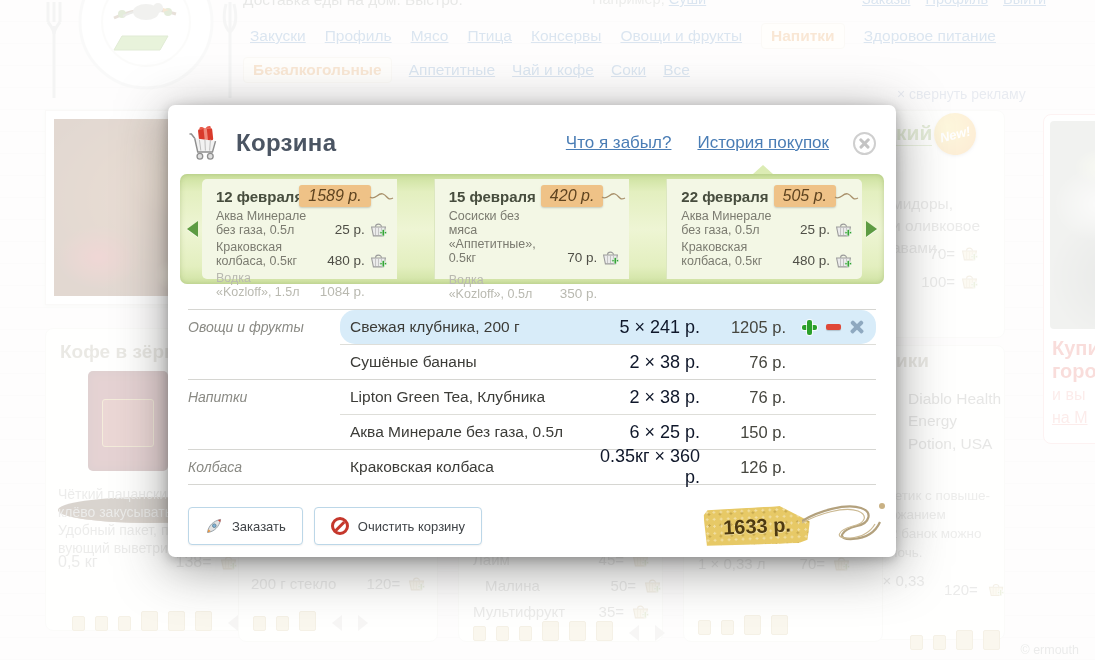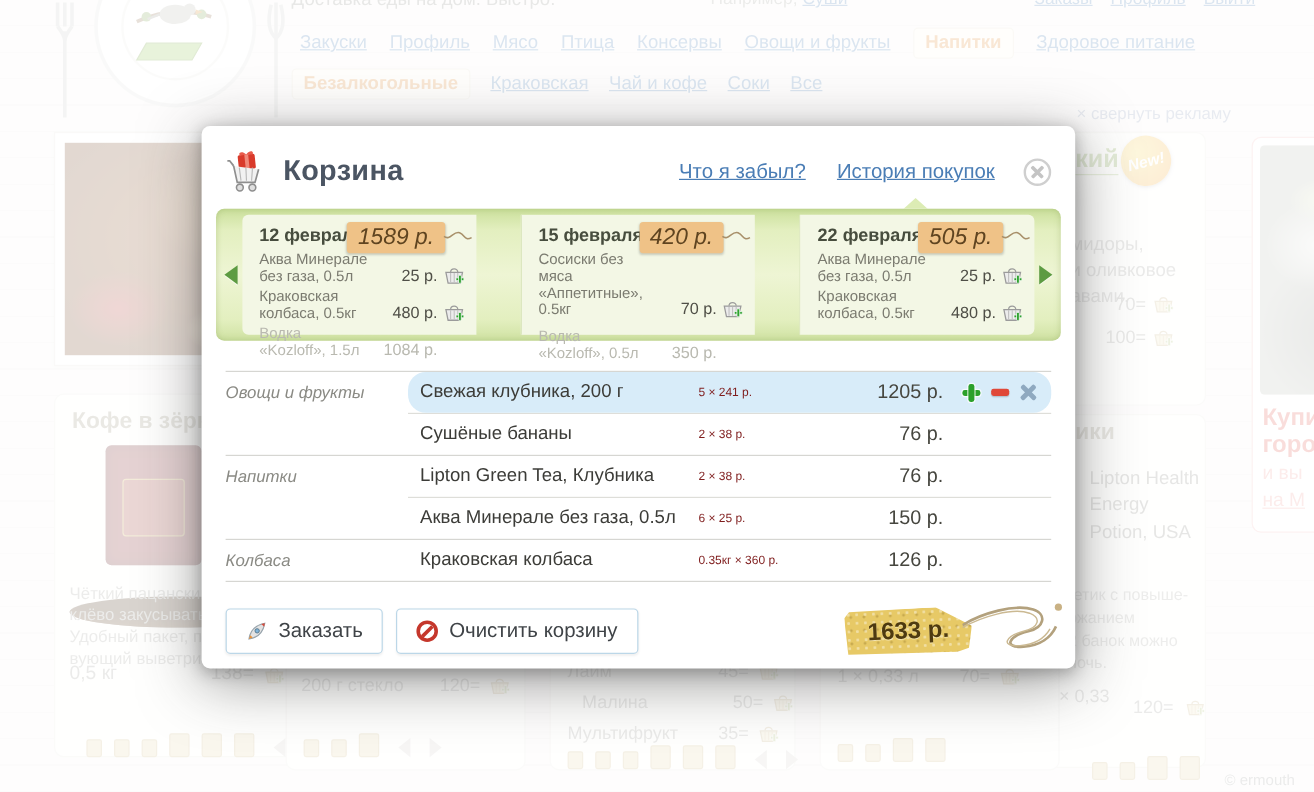"Краковская" a.blk { text: Краковская -> Аппетитные }
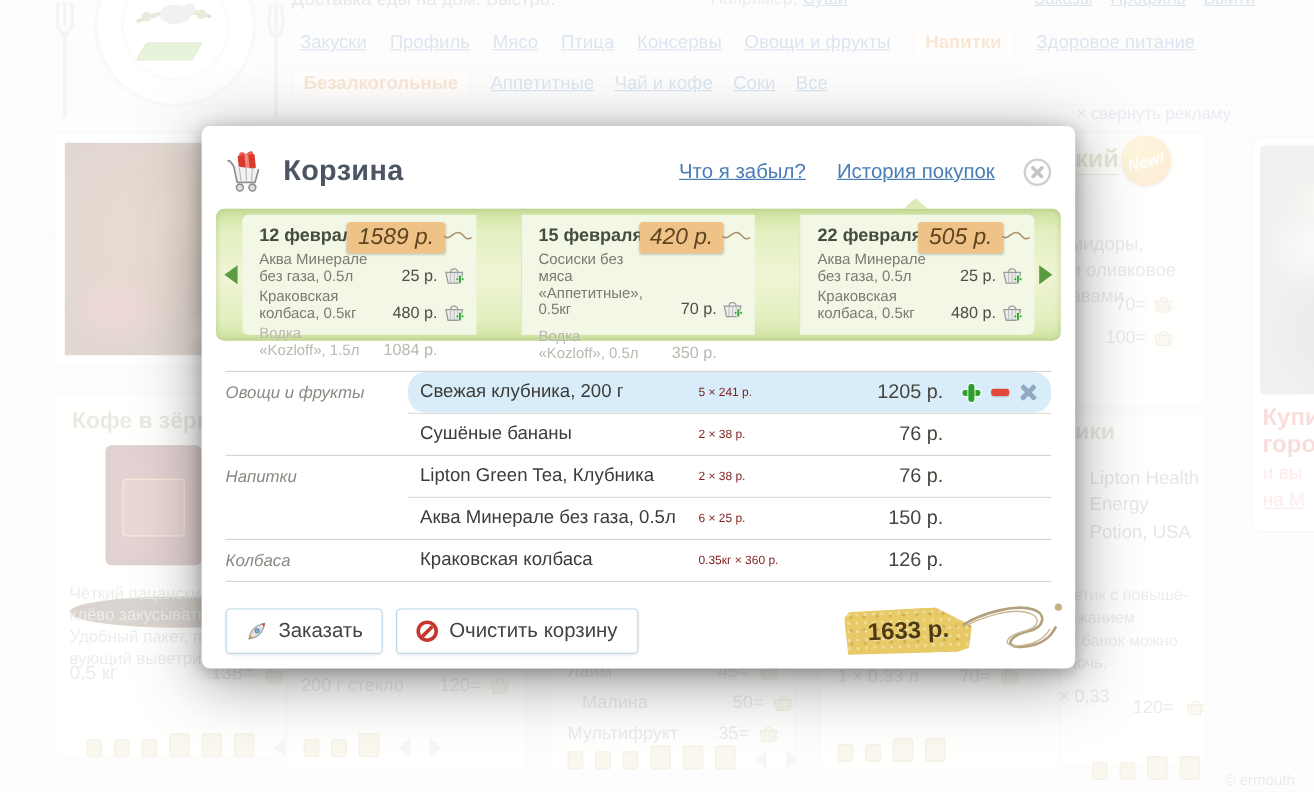"1589 р." .htag { font-size: 19px -> 16px }
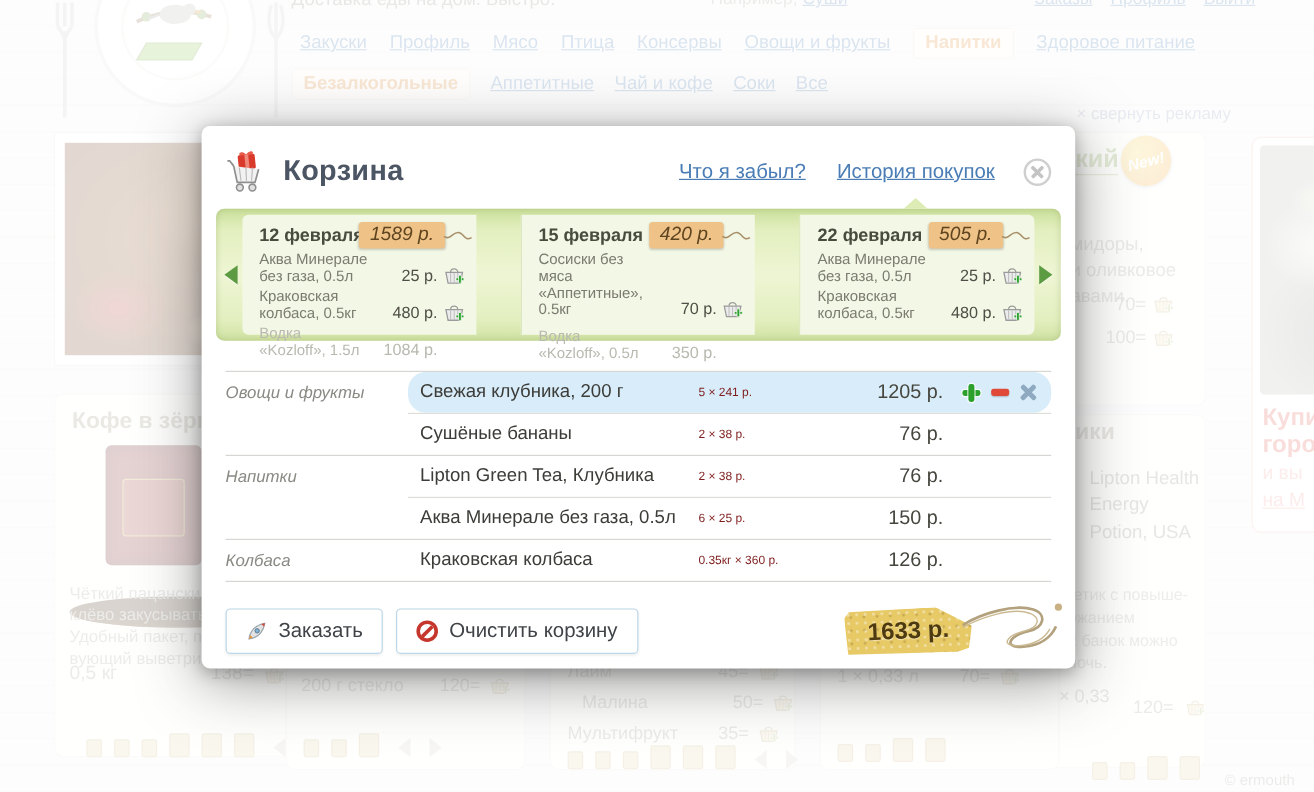"5 × 241 р." .cqty { color: #7f1d1d -> #0f172a; font-size: 10px -> 18px; text-align: left -> right }
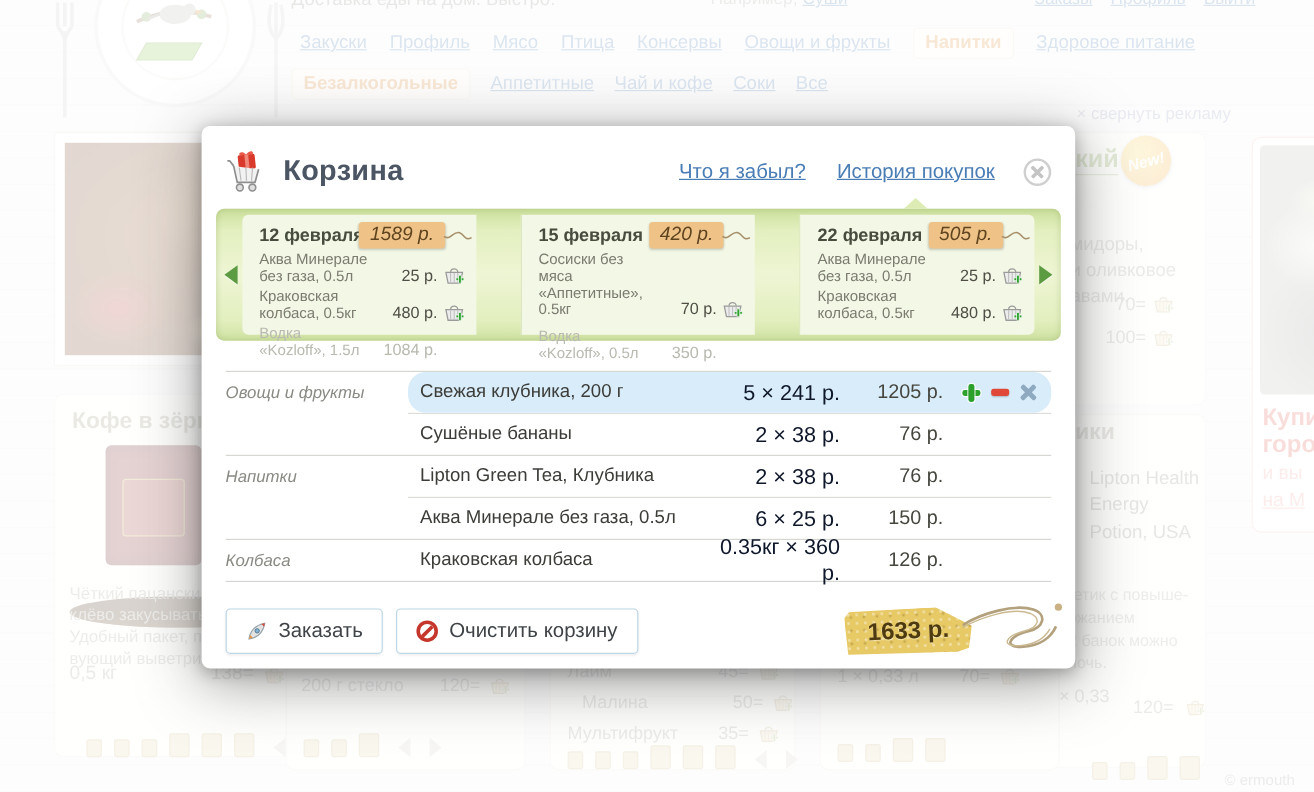"Lipton Health" div { text: Lipton -> Diablo }
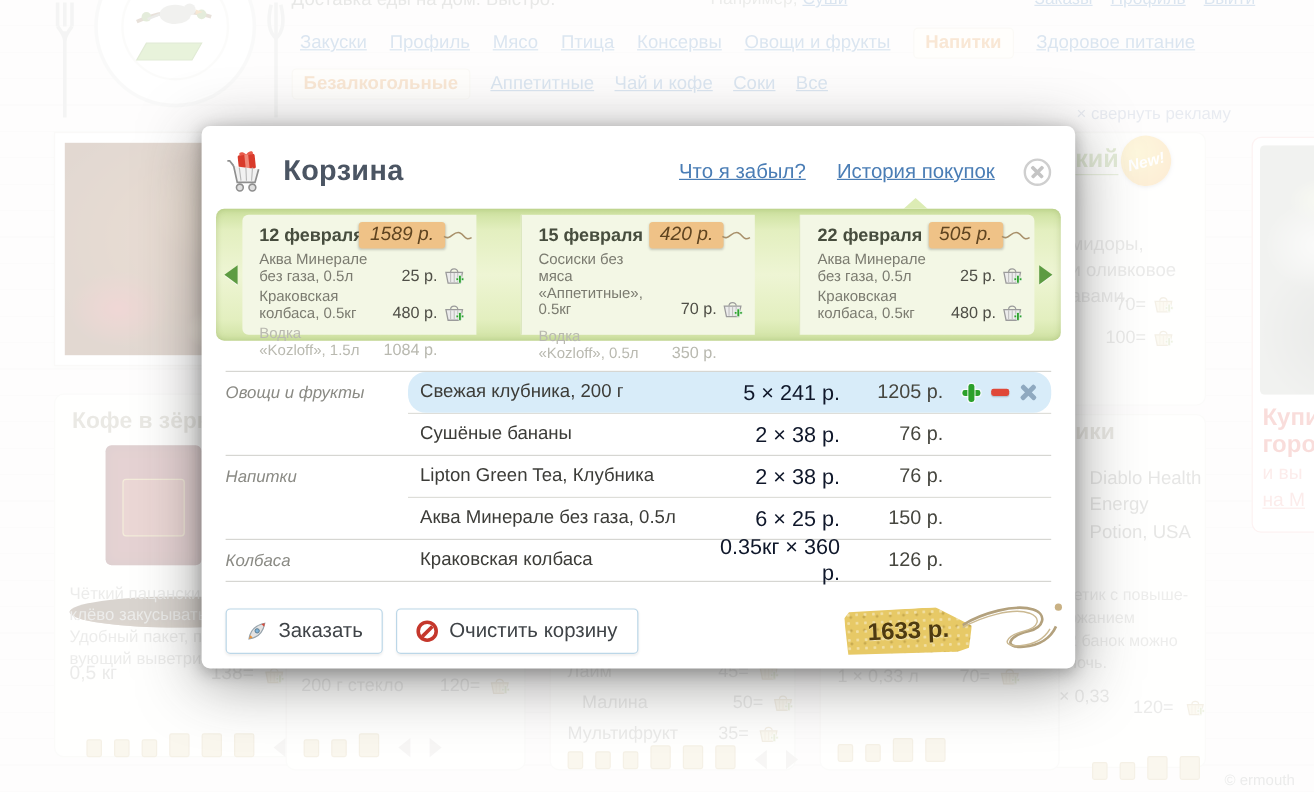"Заказать" .btn { font-size: 17px -> 13px }
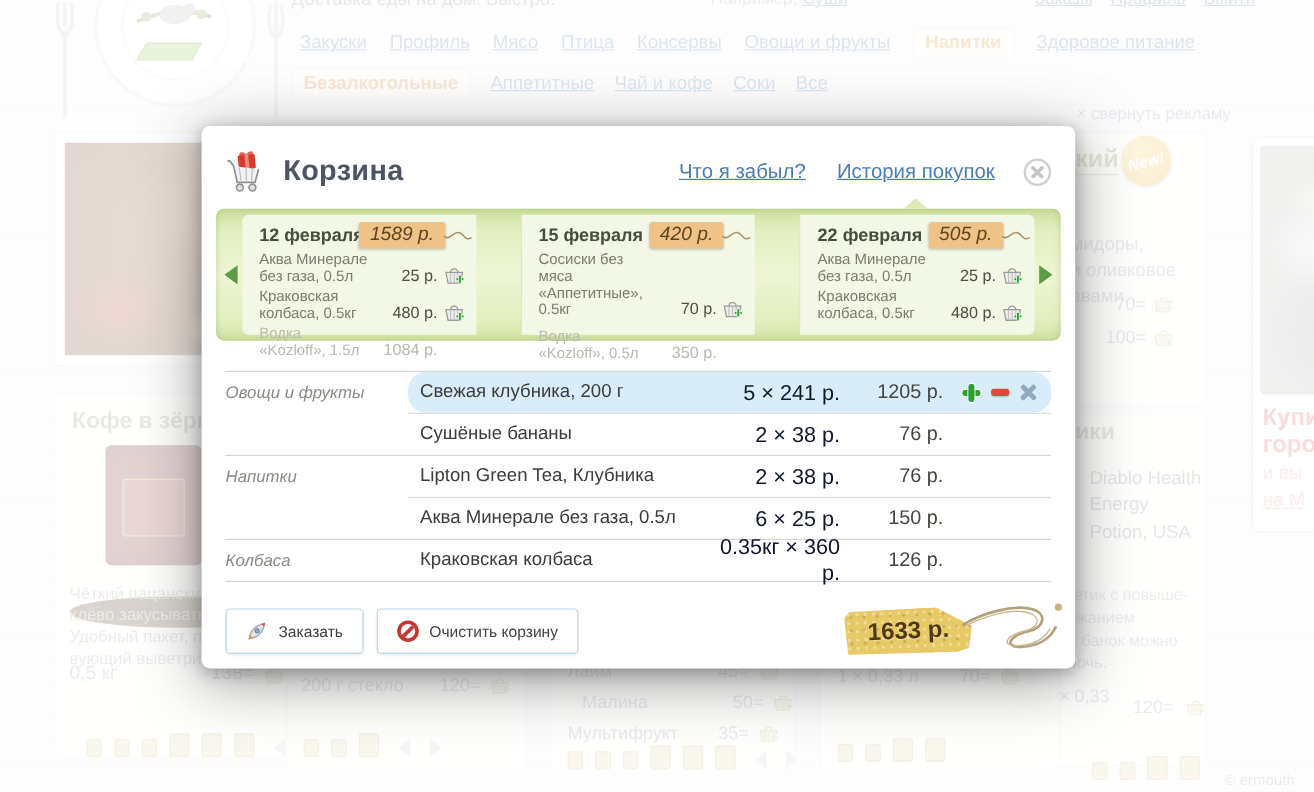"200 г стекло" div.brow { top: 132px -> 144px }
